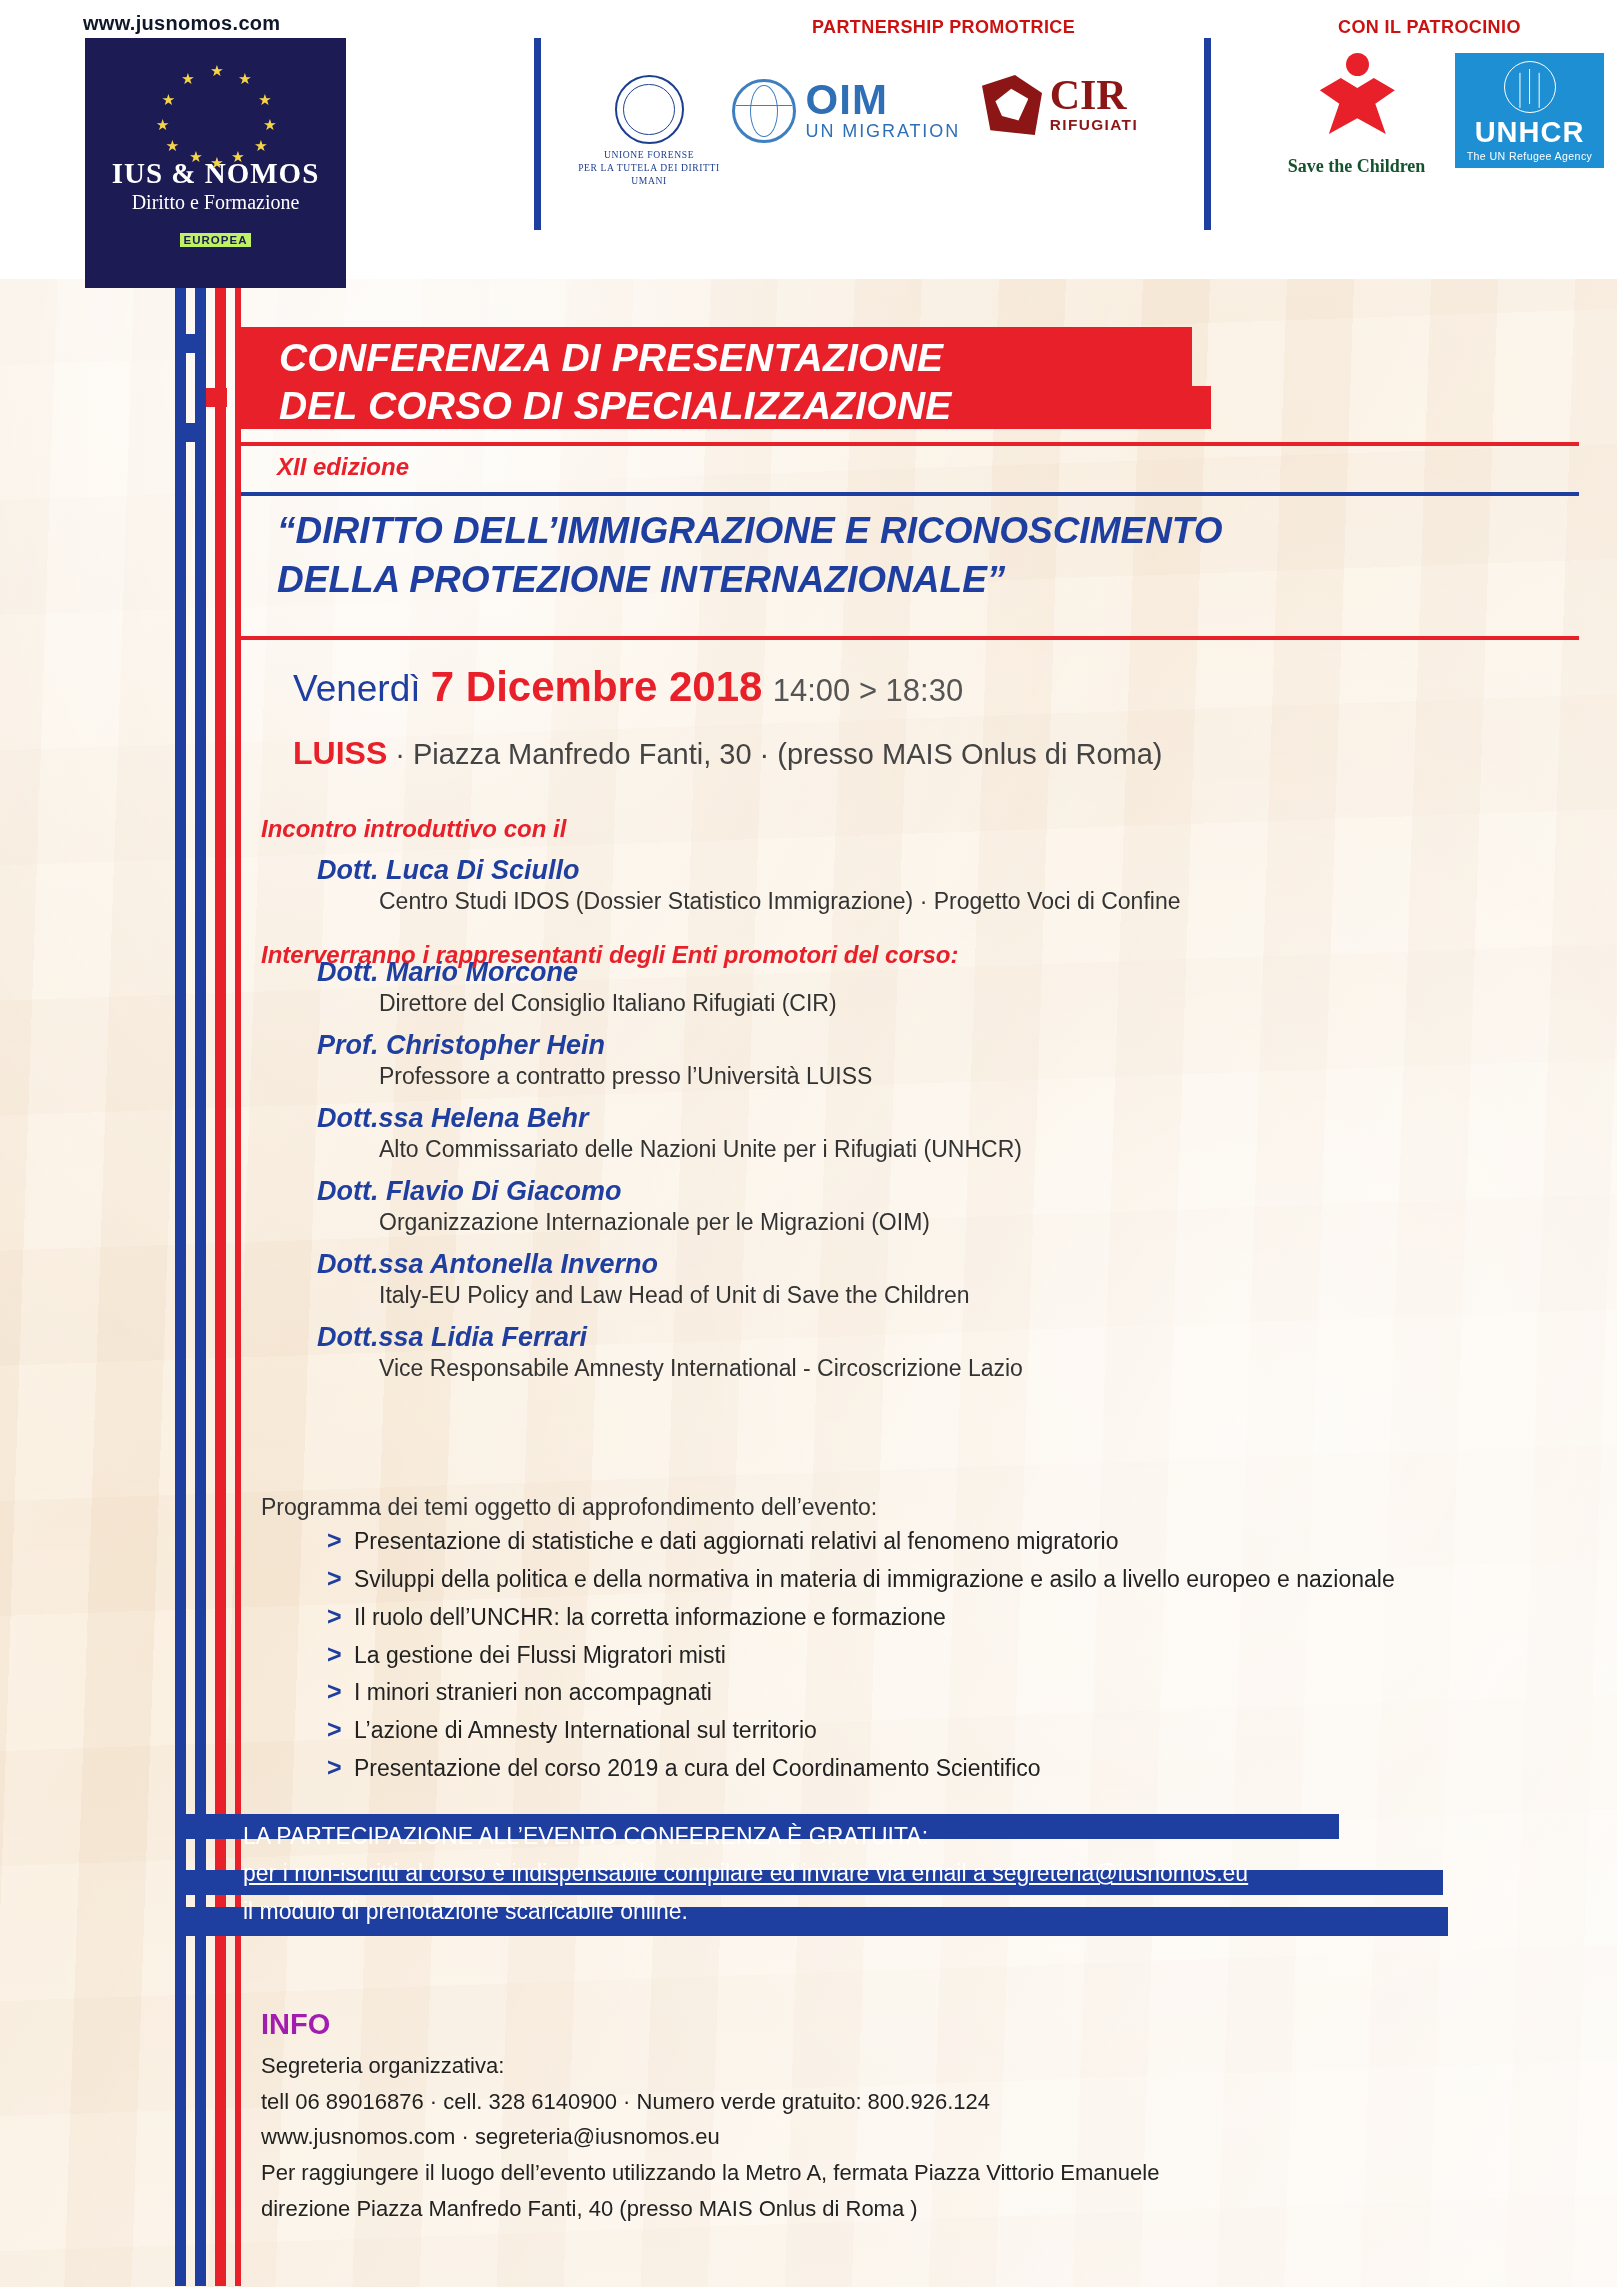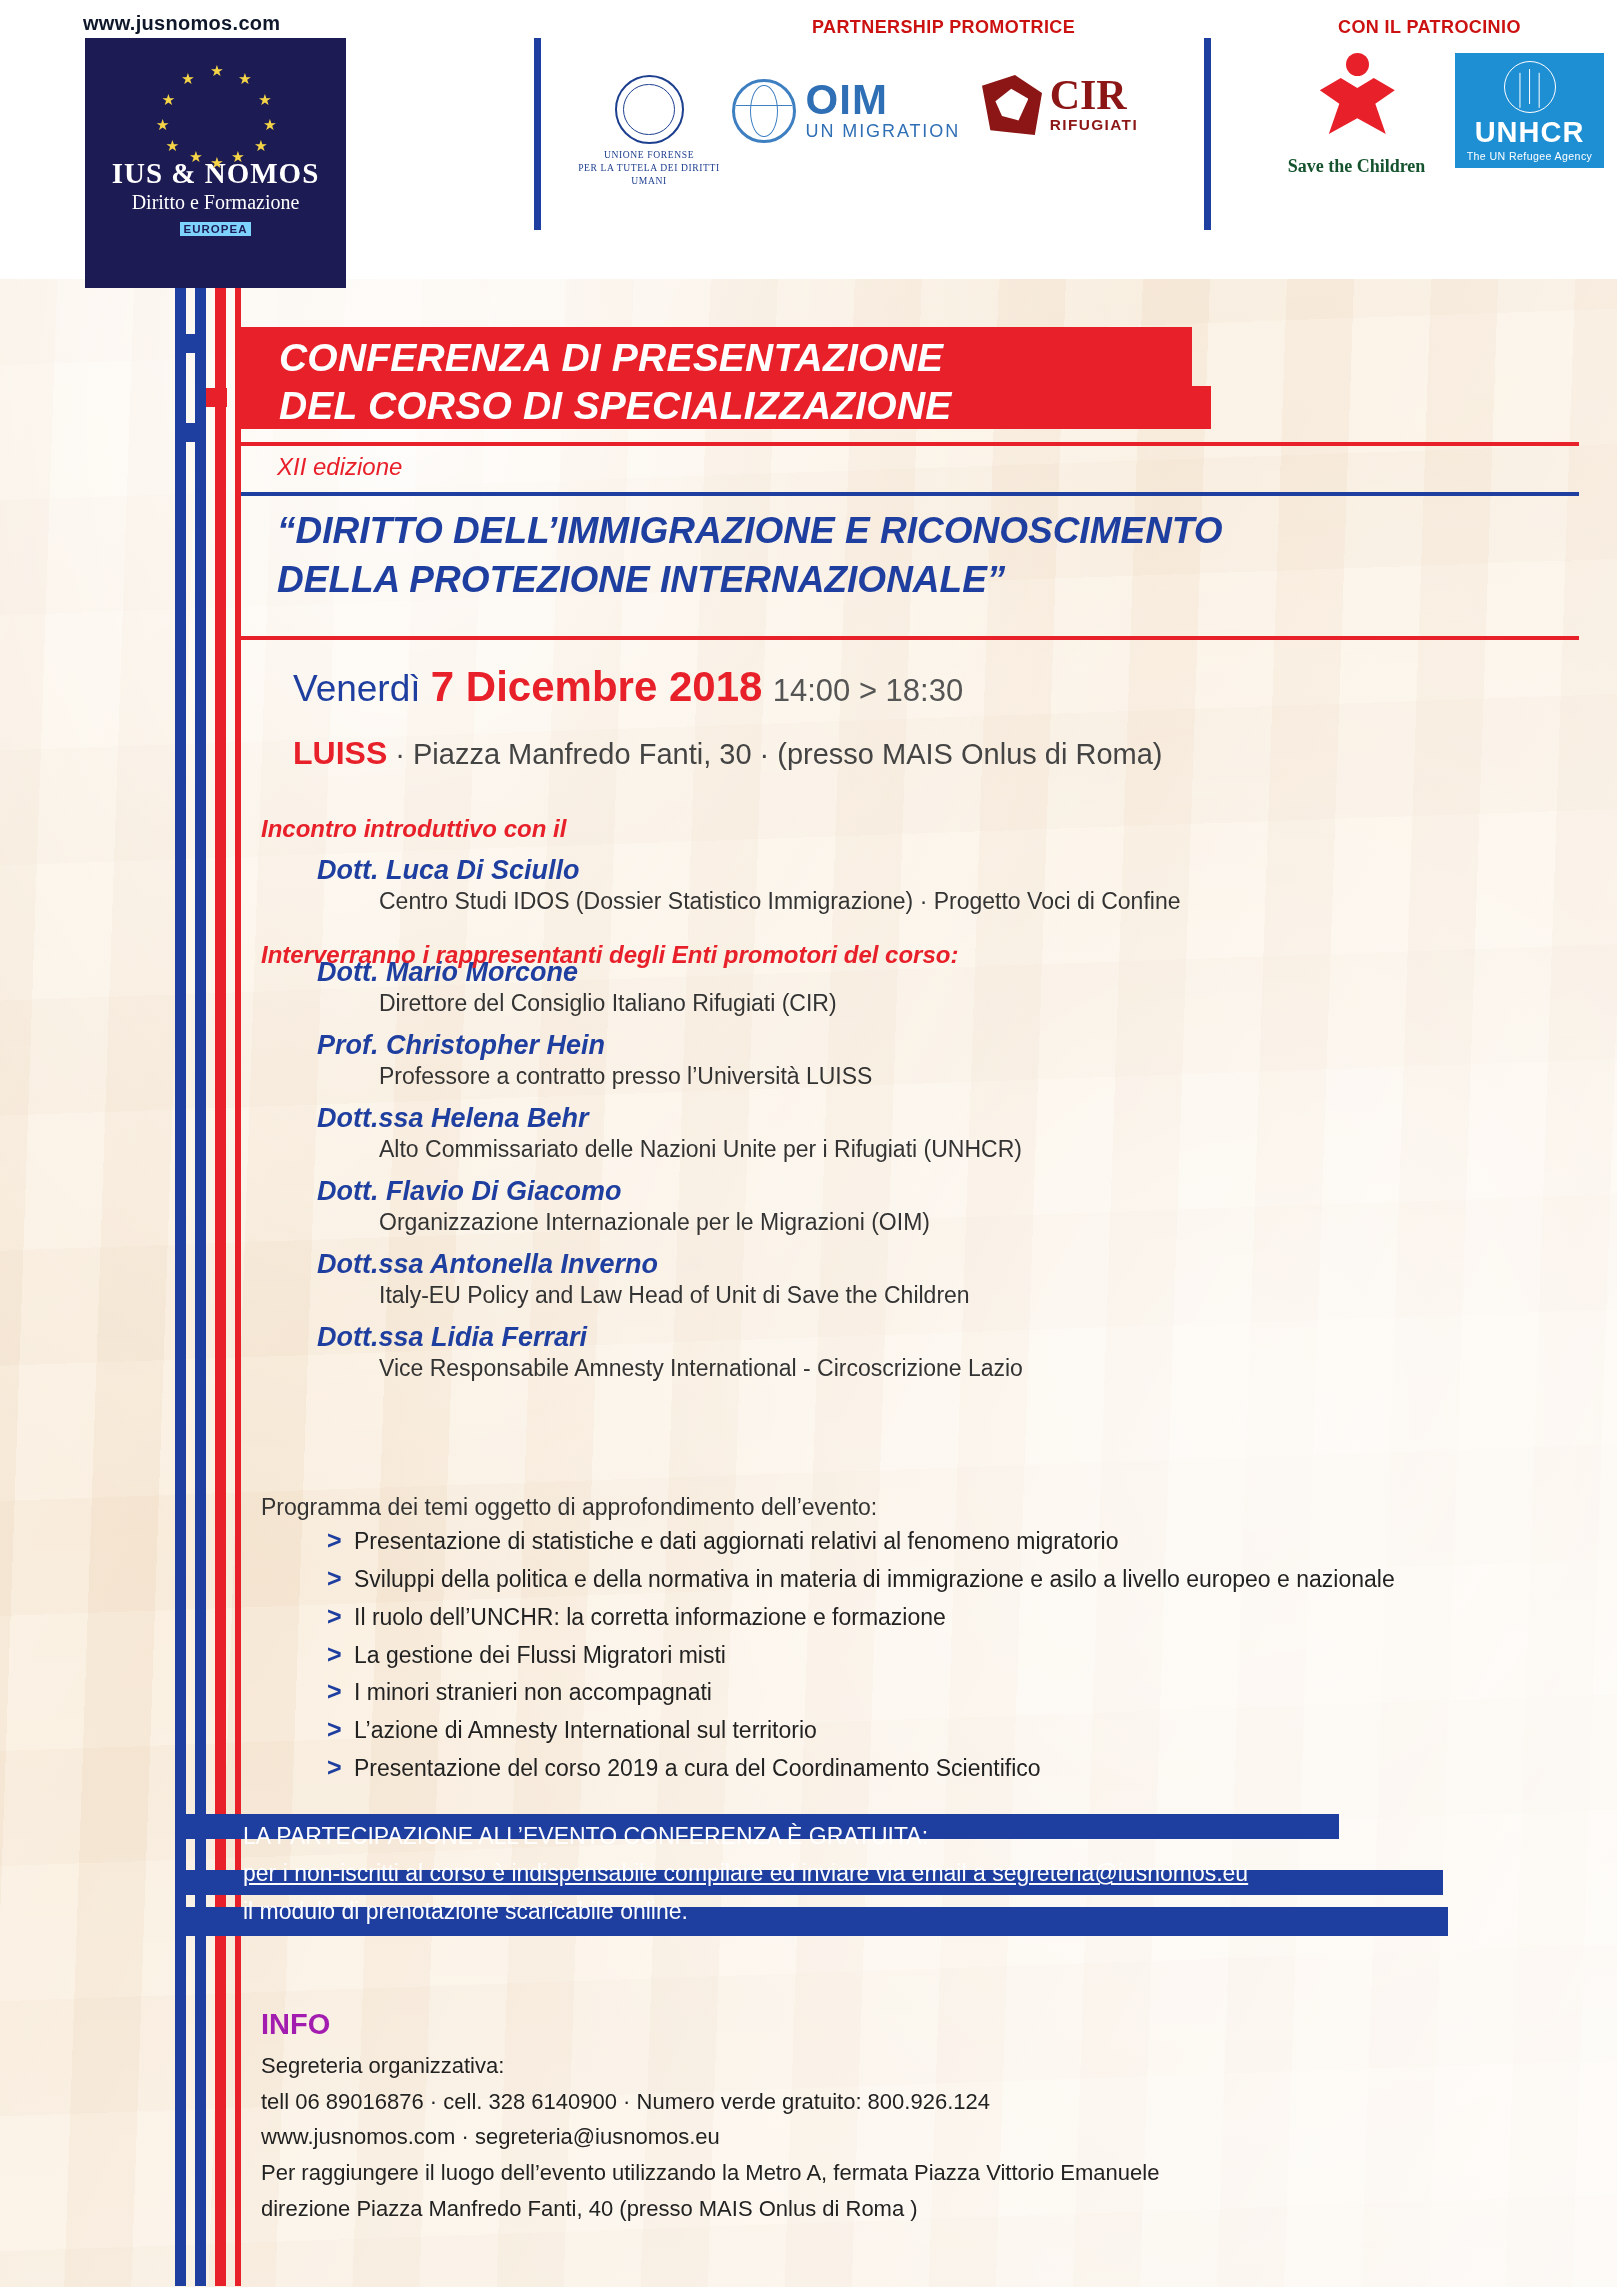"EUROPEA" .logo-badge { background: #7dd3fc -> #bef264; margin-top: 8px -> 19px }
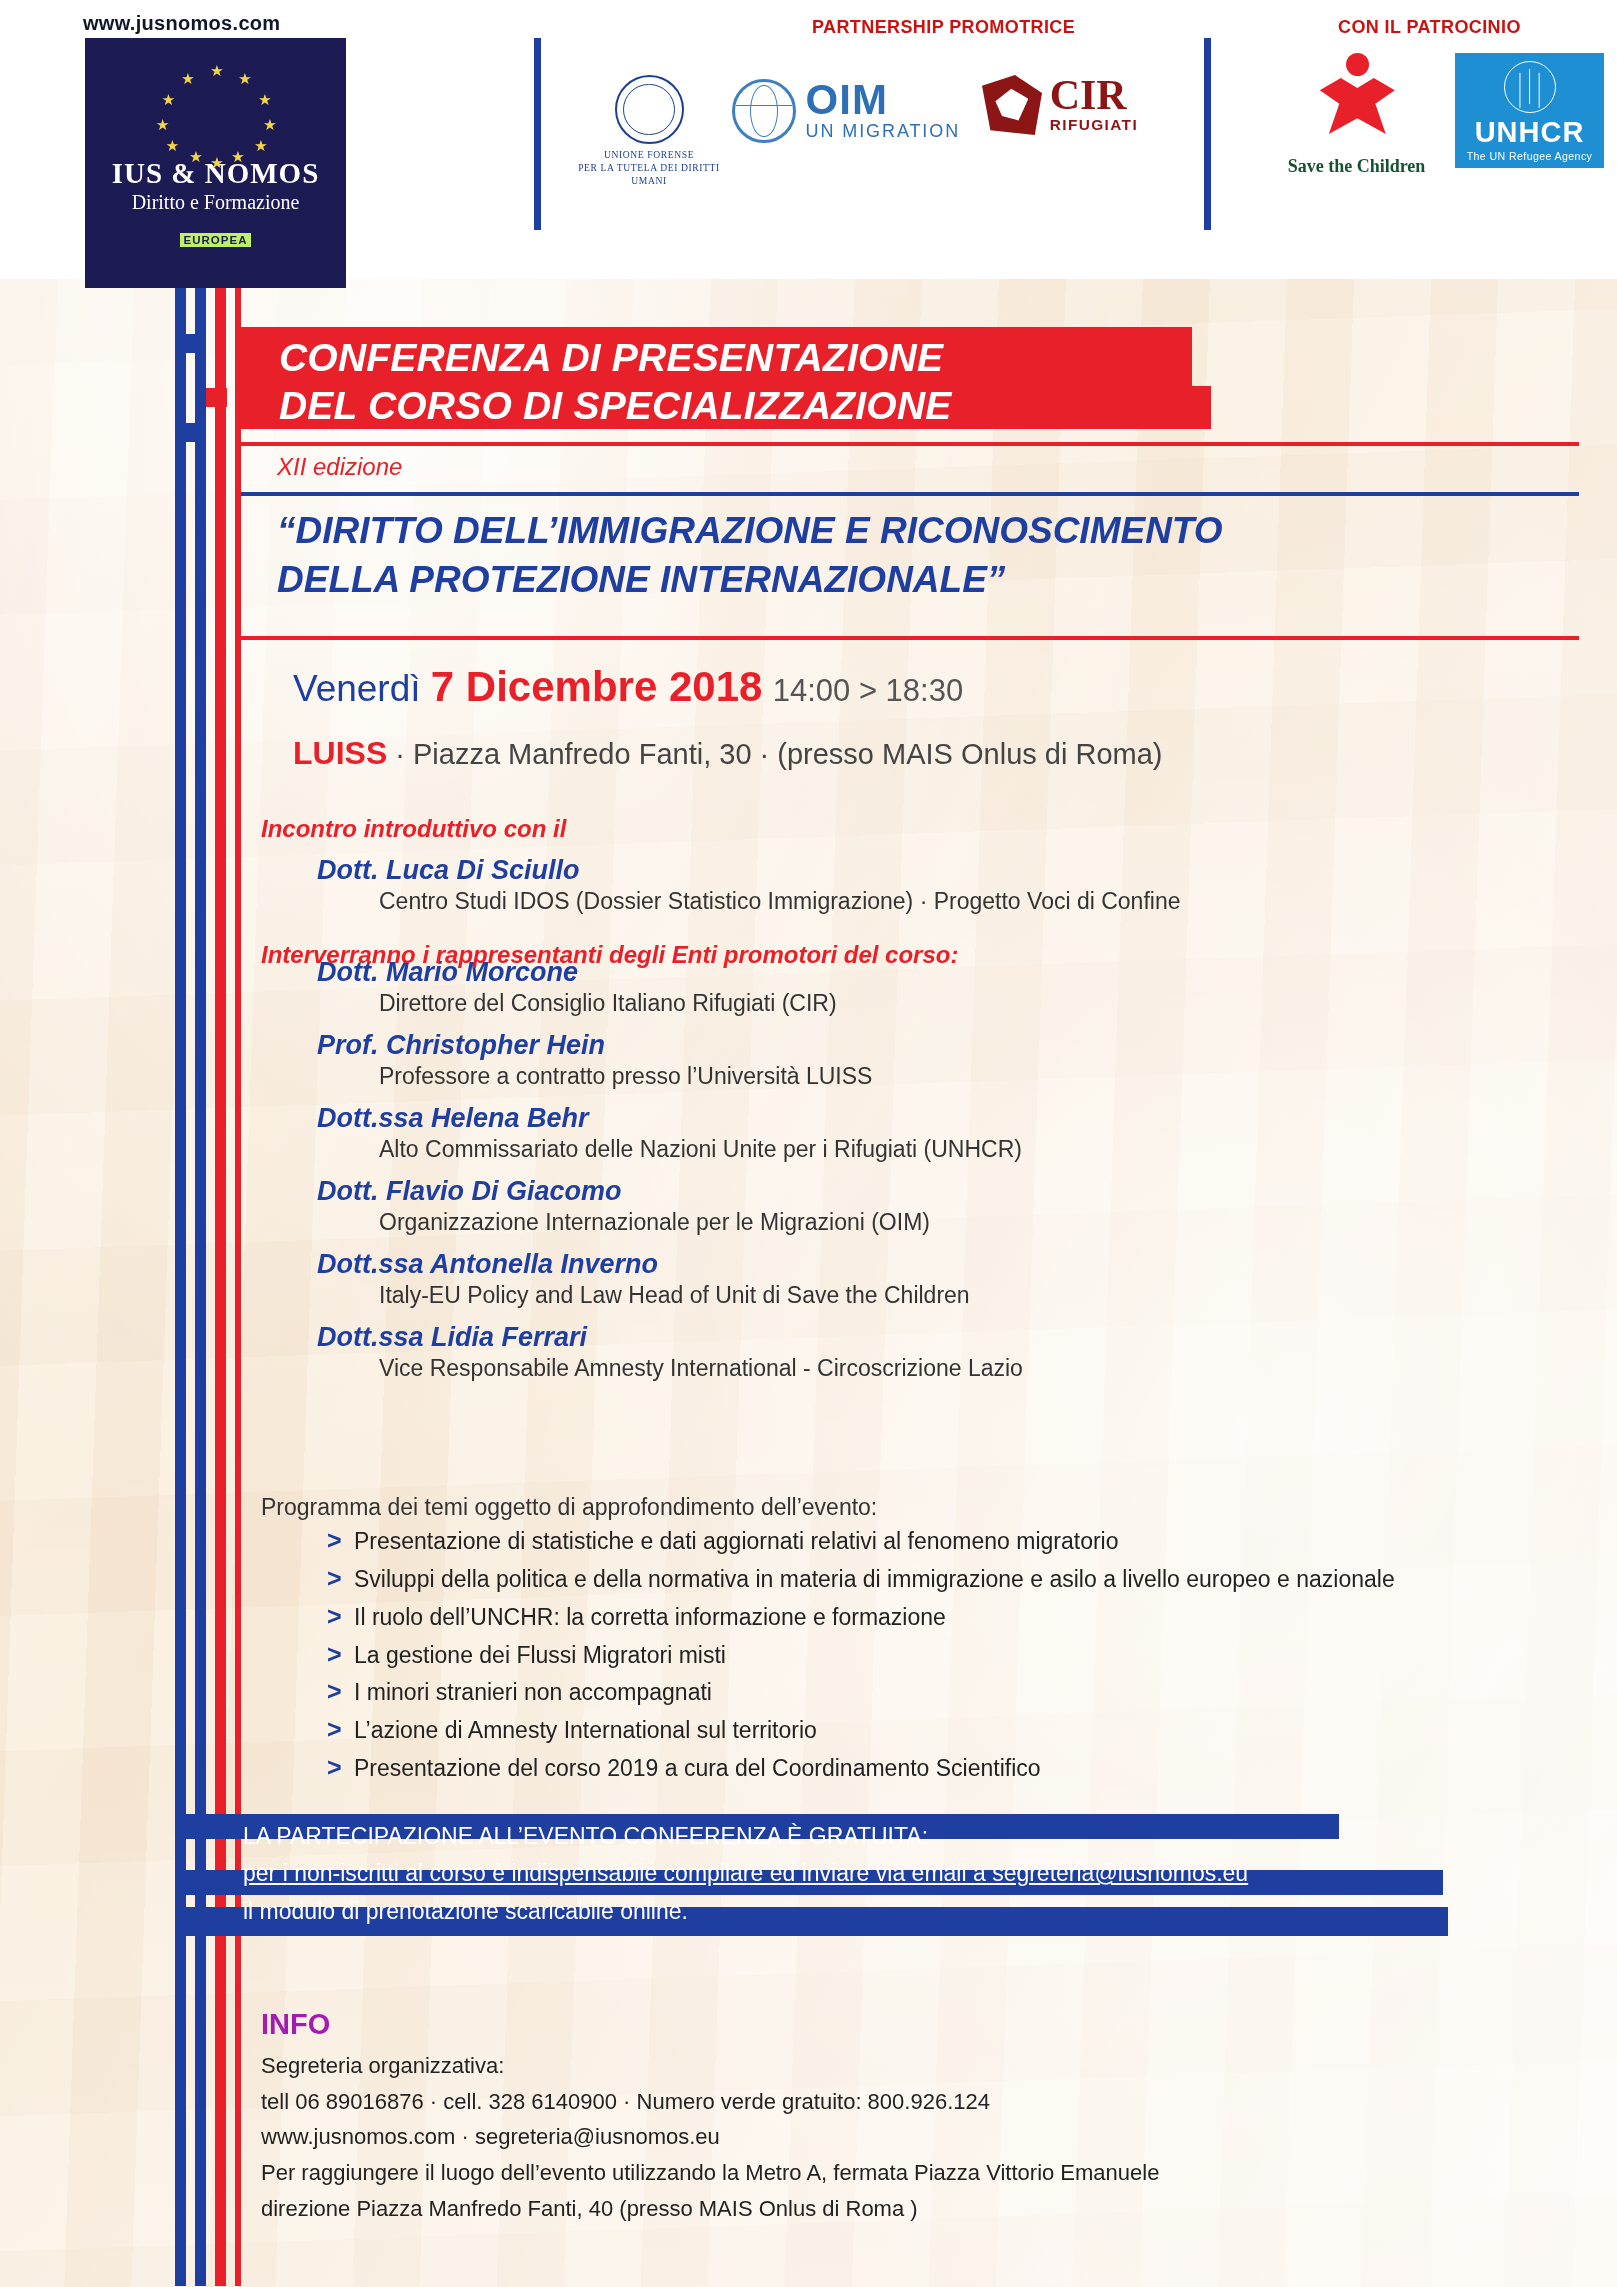"XII edizione" .edition { font-weight: normal -> bold }
